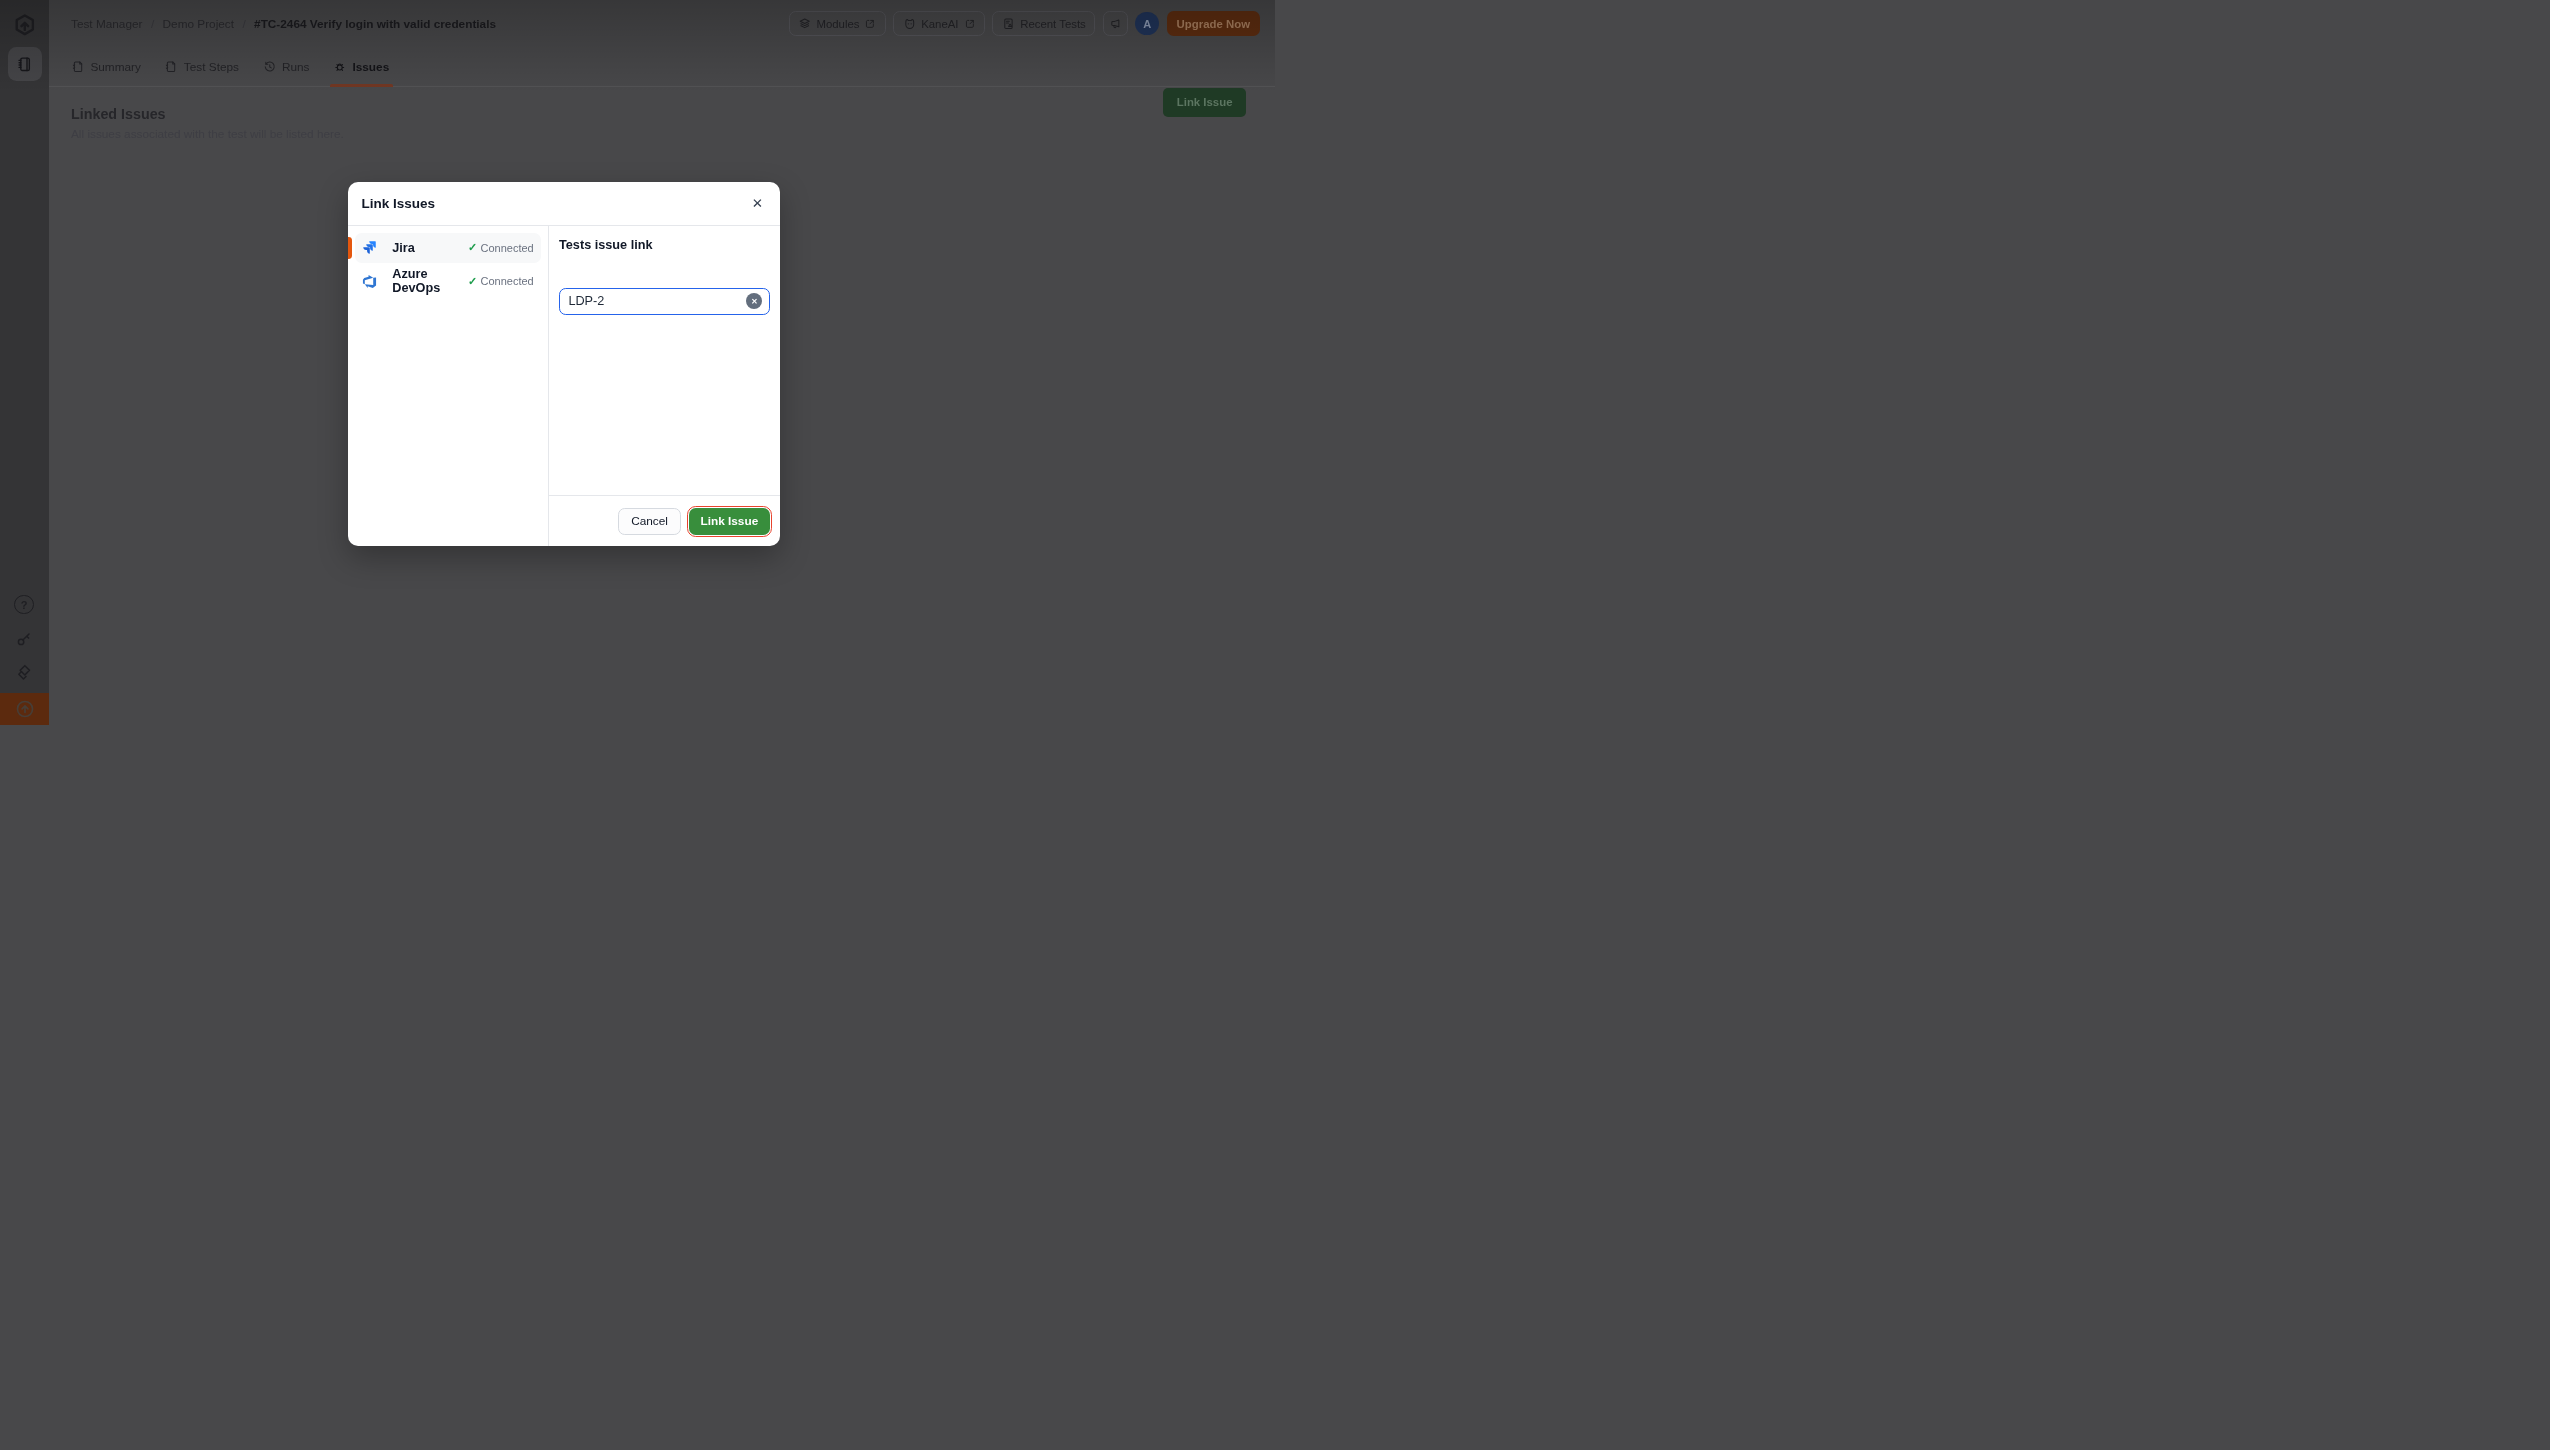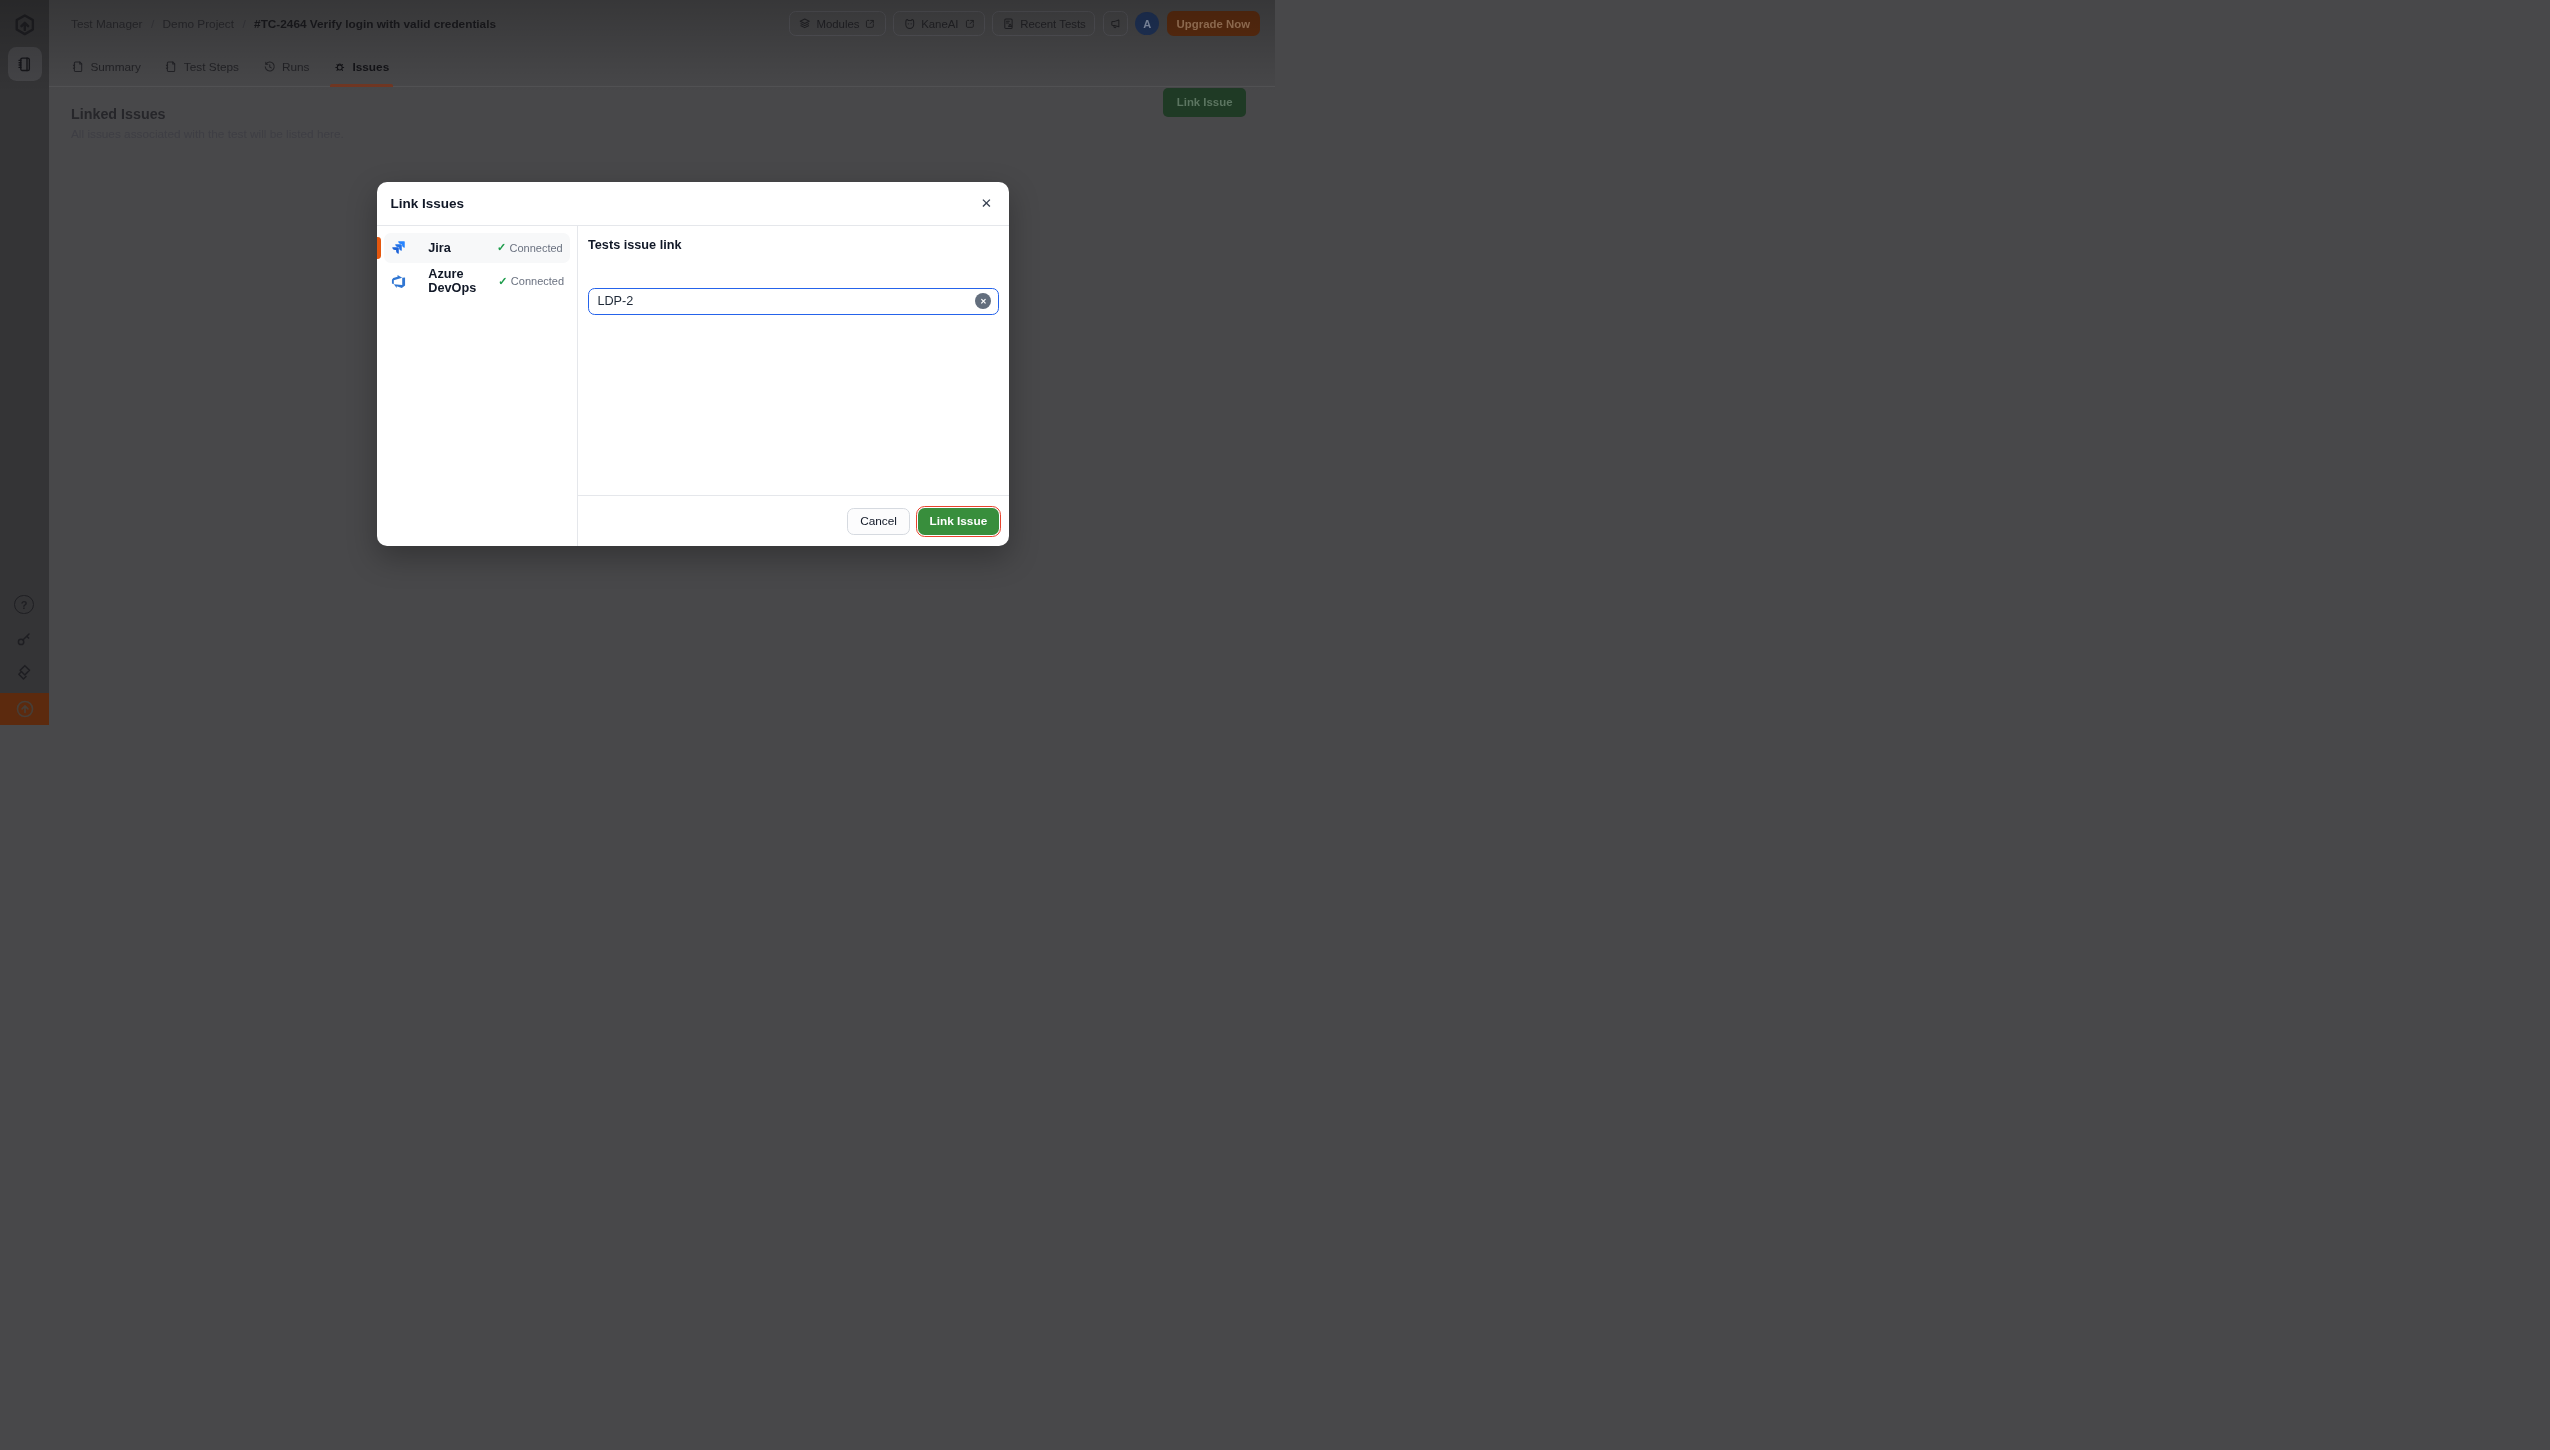"Link Issues" .modal { left: 377px -> 348px; width: 632px -> 432px }
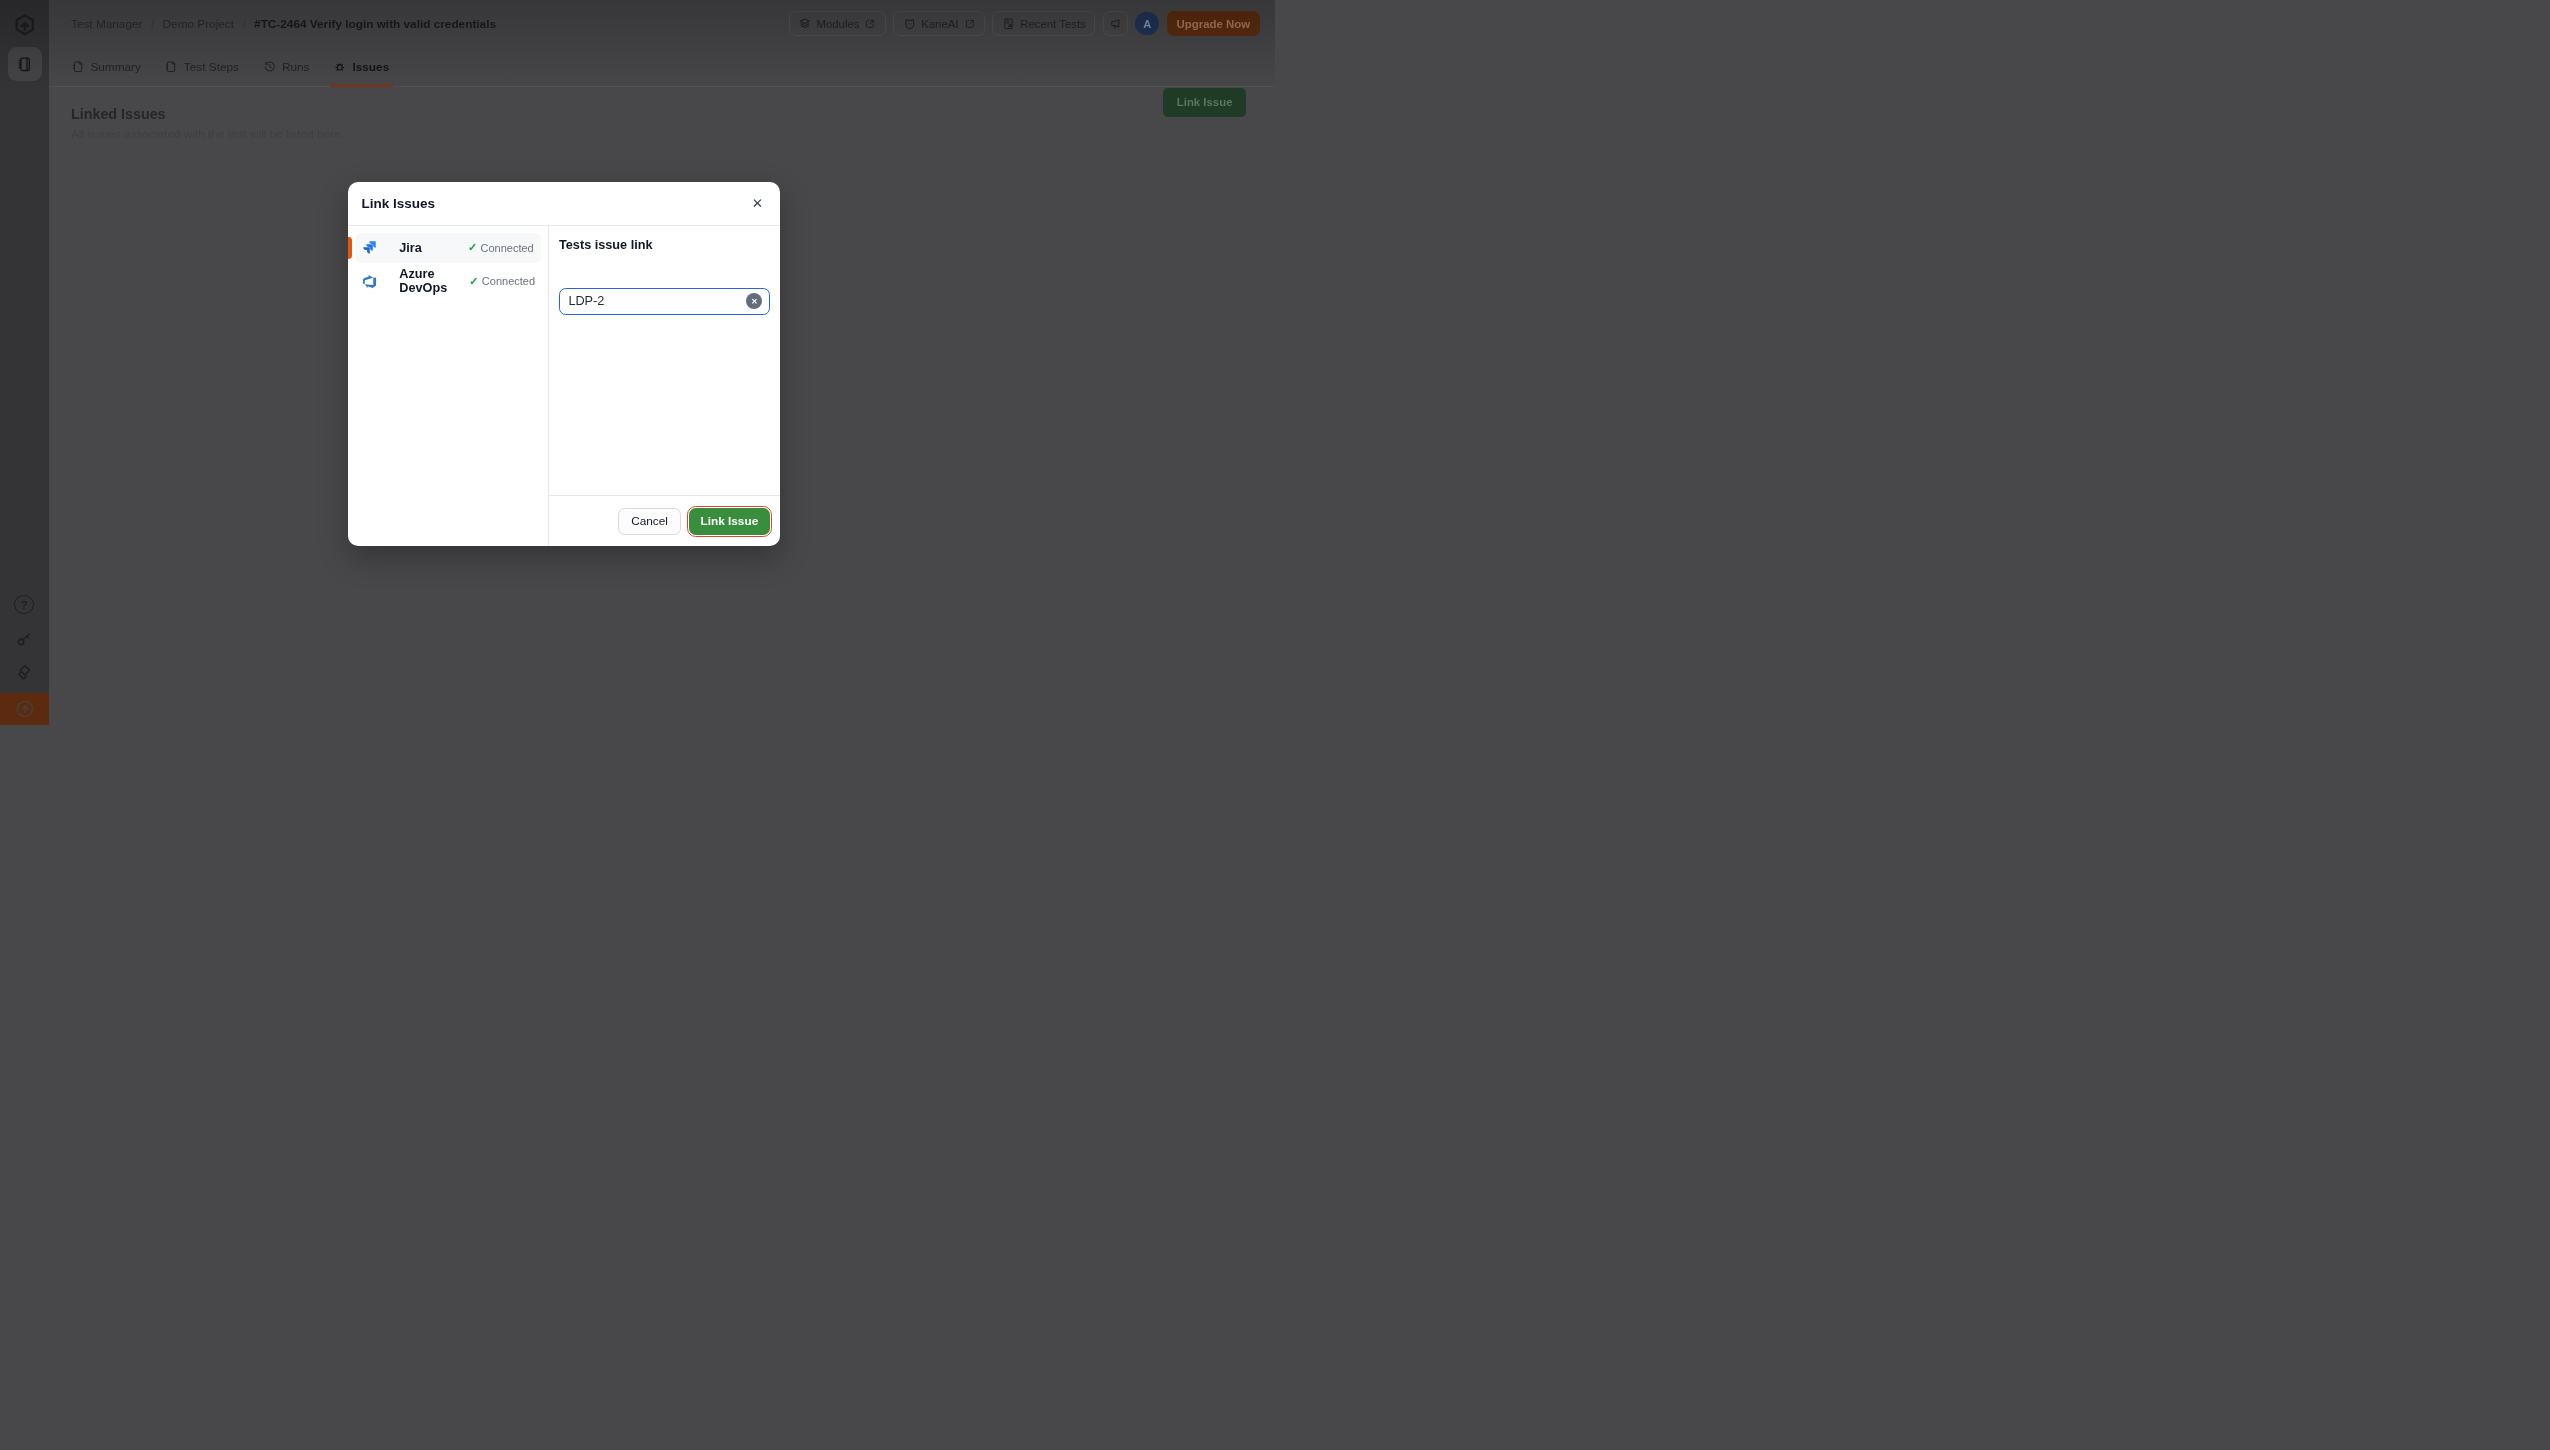"Jira" .provider-row { gap: 22px -> 15px }
